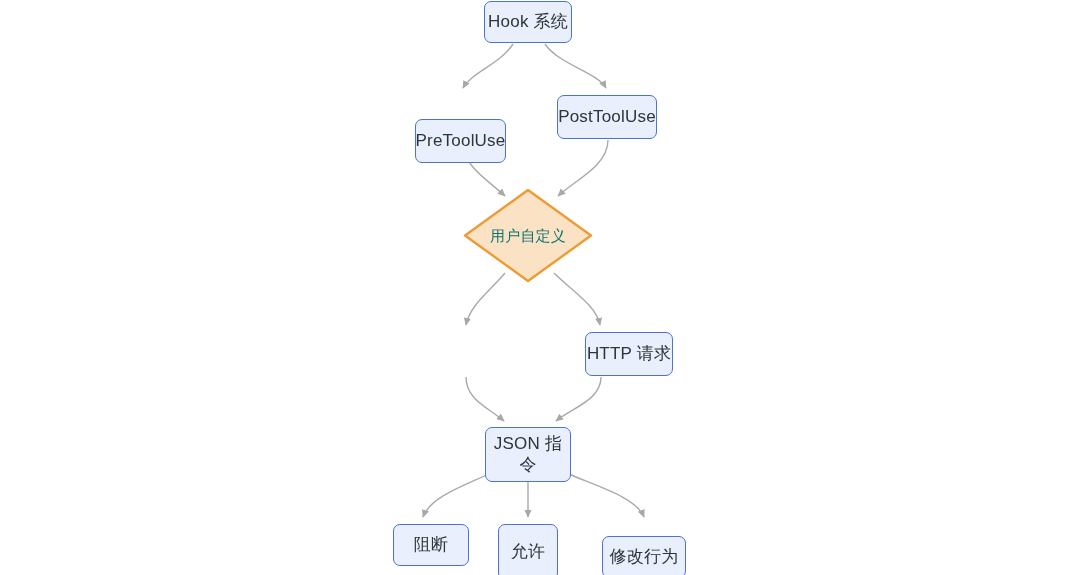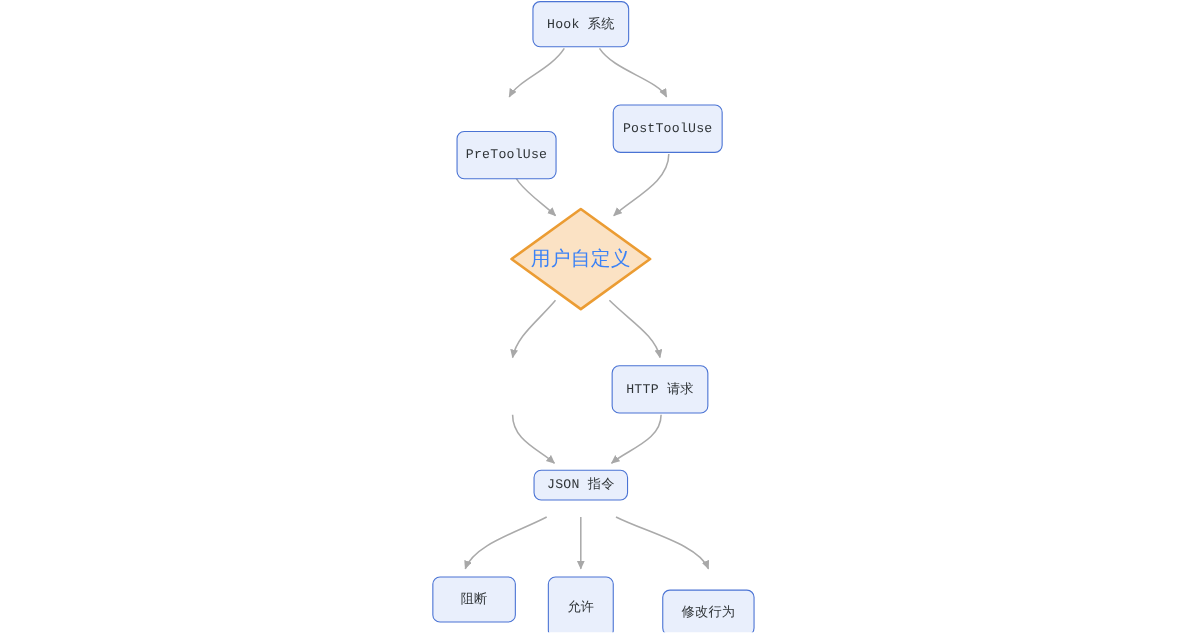"Hook 系统" .node.rect { font-family: Liberation Mono, monospace -> none; font-size: 12px -> 17px }
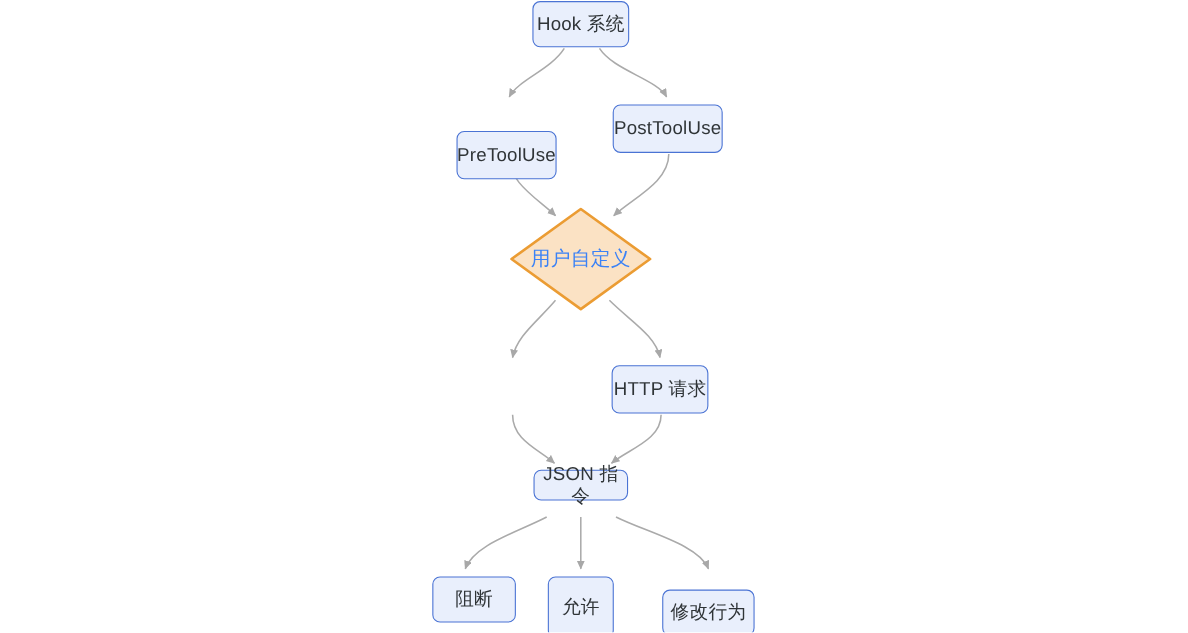"用户自定义" .diamond-label { color: #3b82f6 -> #0f766e; font-size: 18px -> 15px }
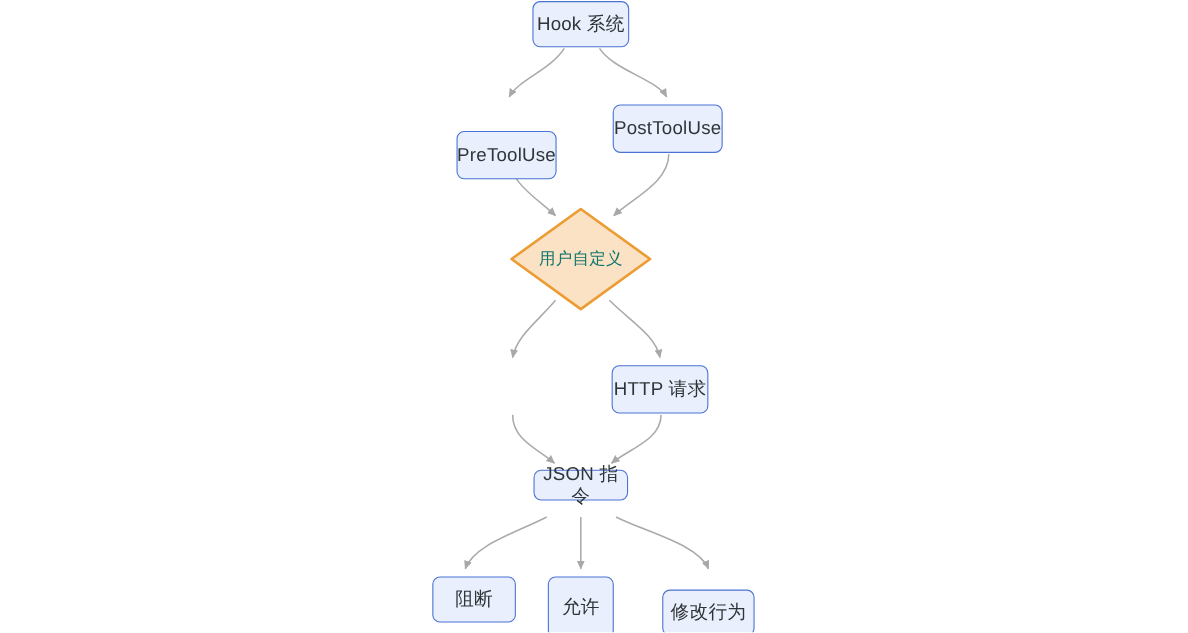"HTTP 请求" div.node { left: 556px -> 585px }
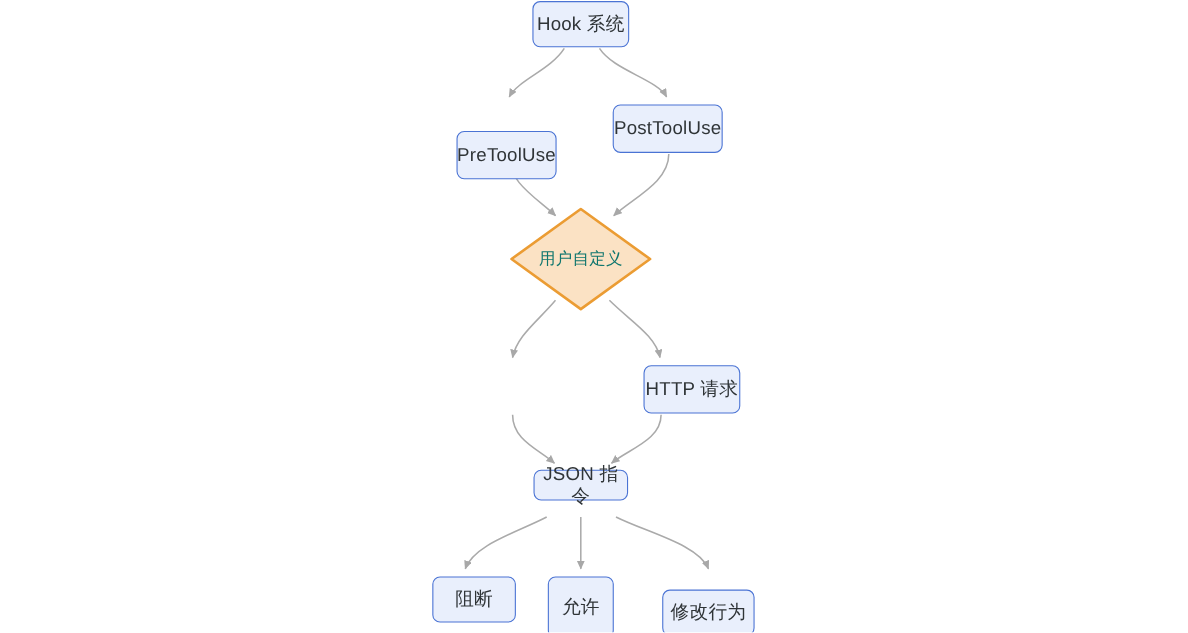"JSON 指令" div.node { height: 28px -> 55px }
